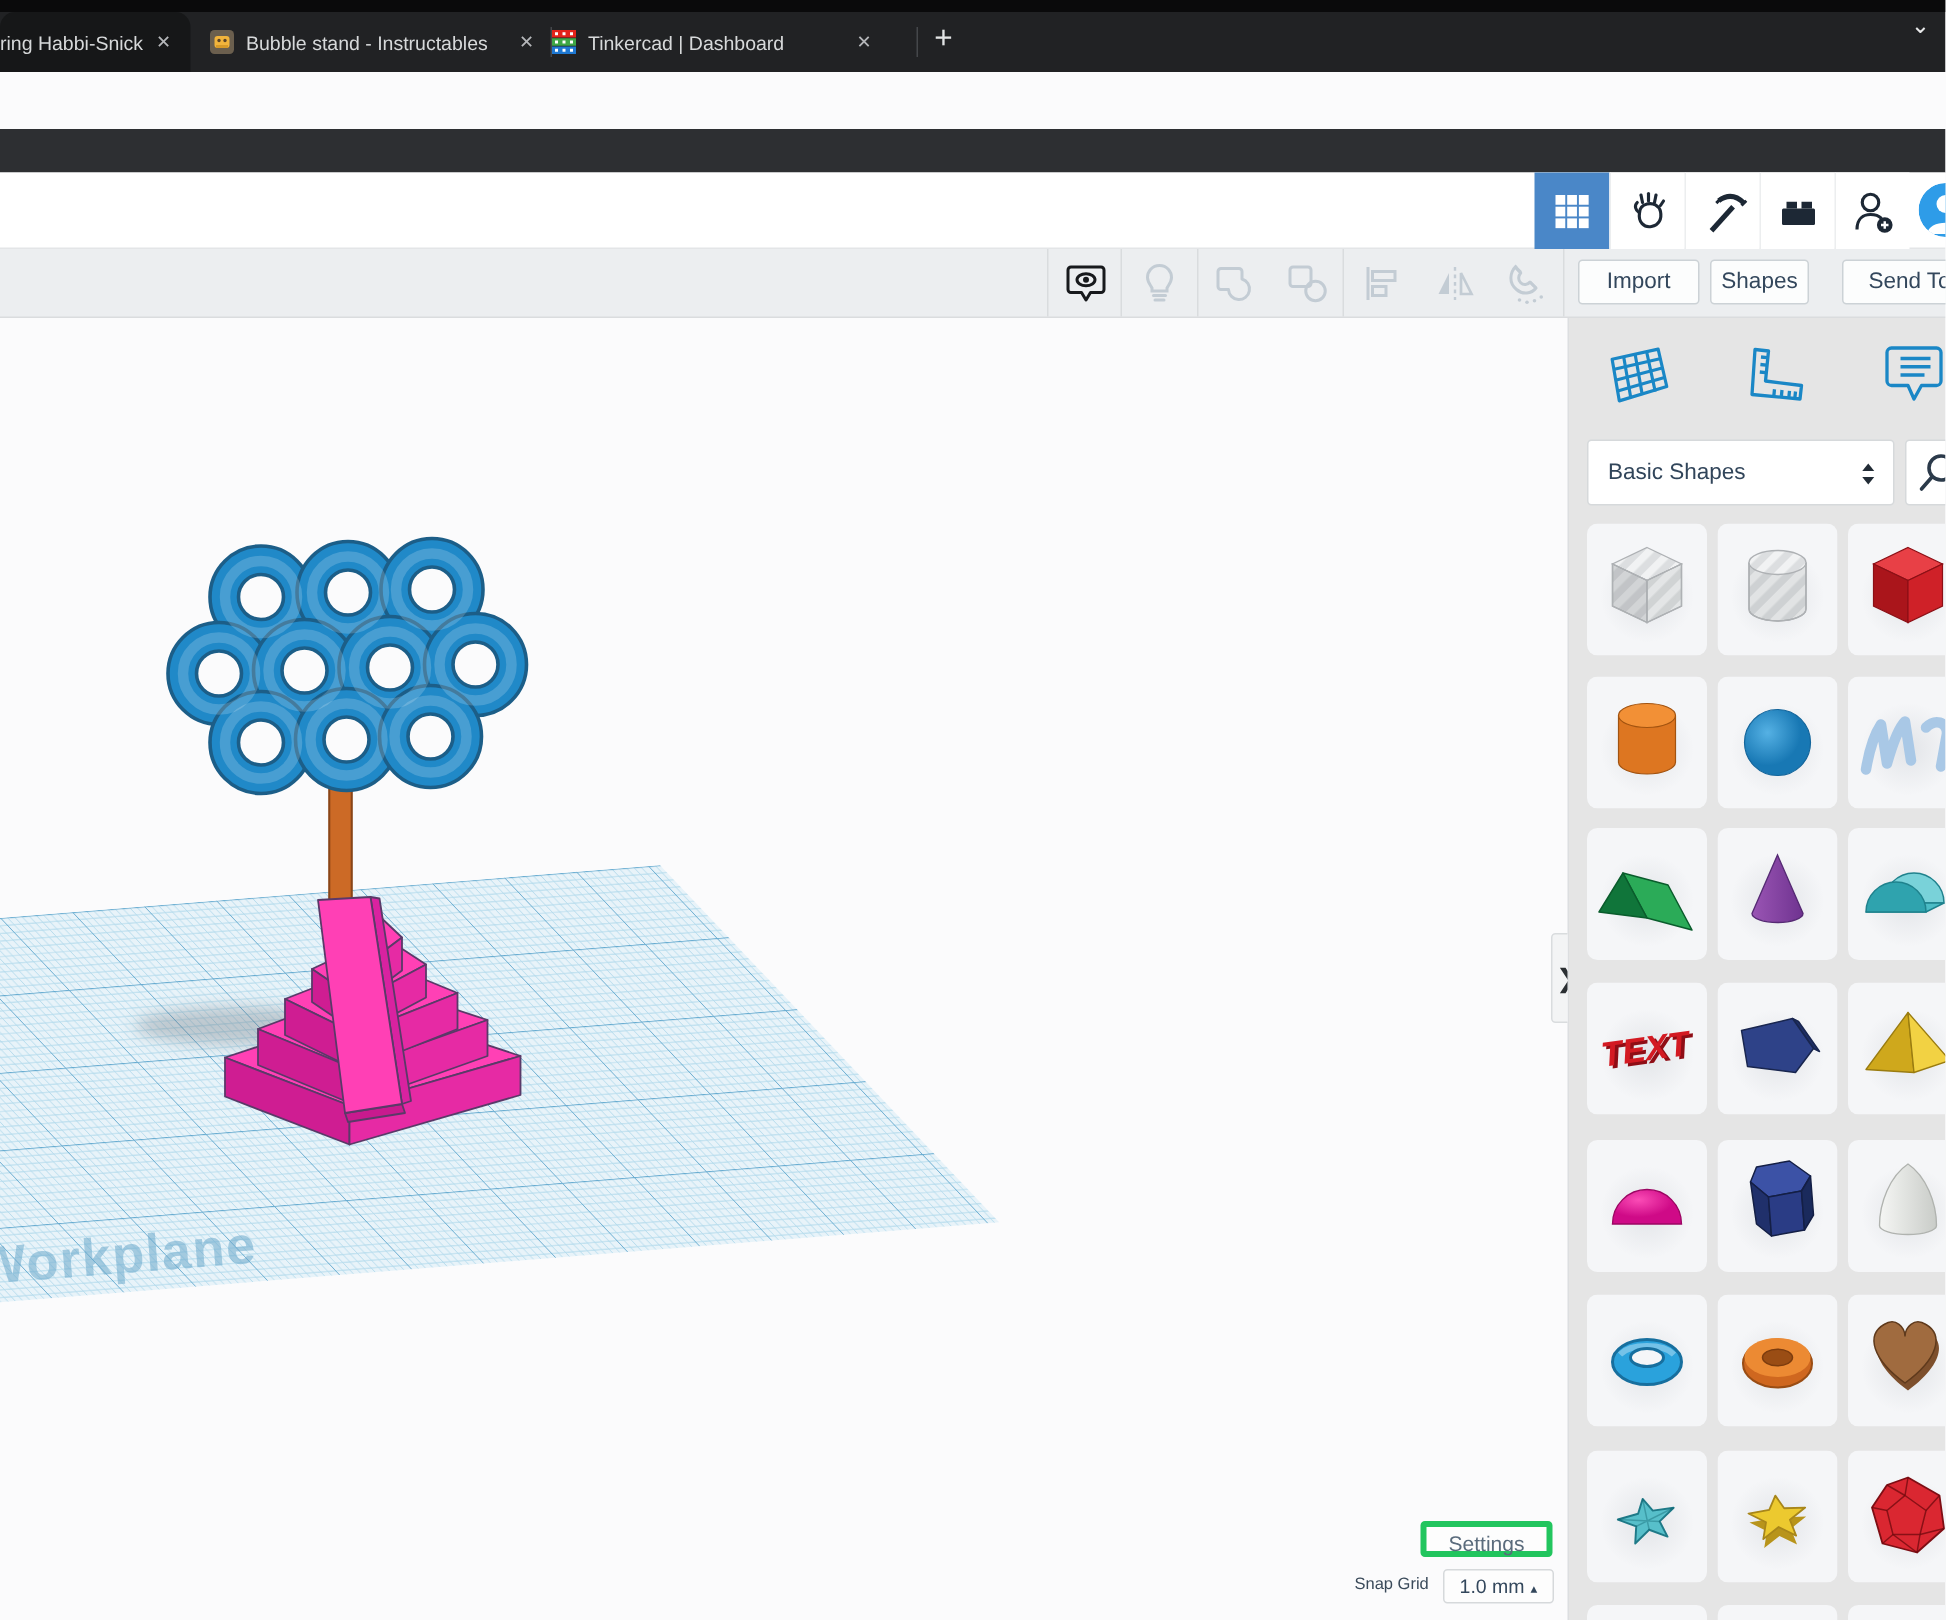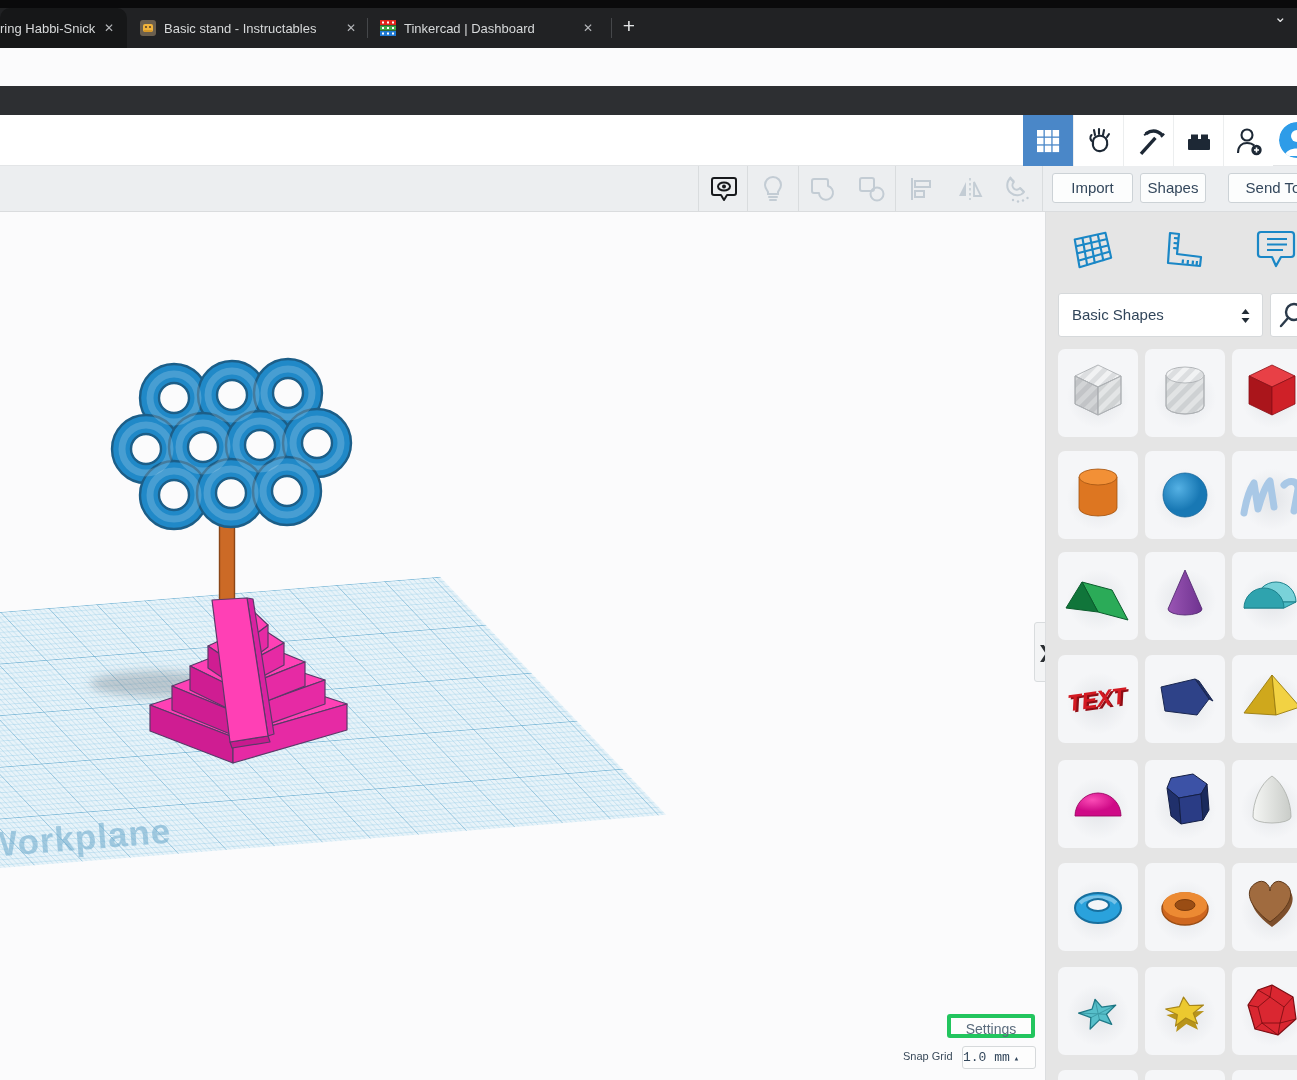"Basic stand - Instructables" span.title { text: Basic -> Bubble }
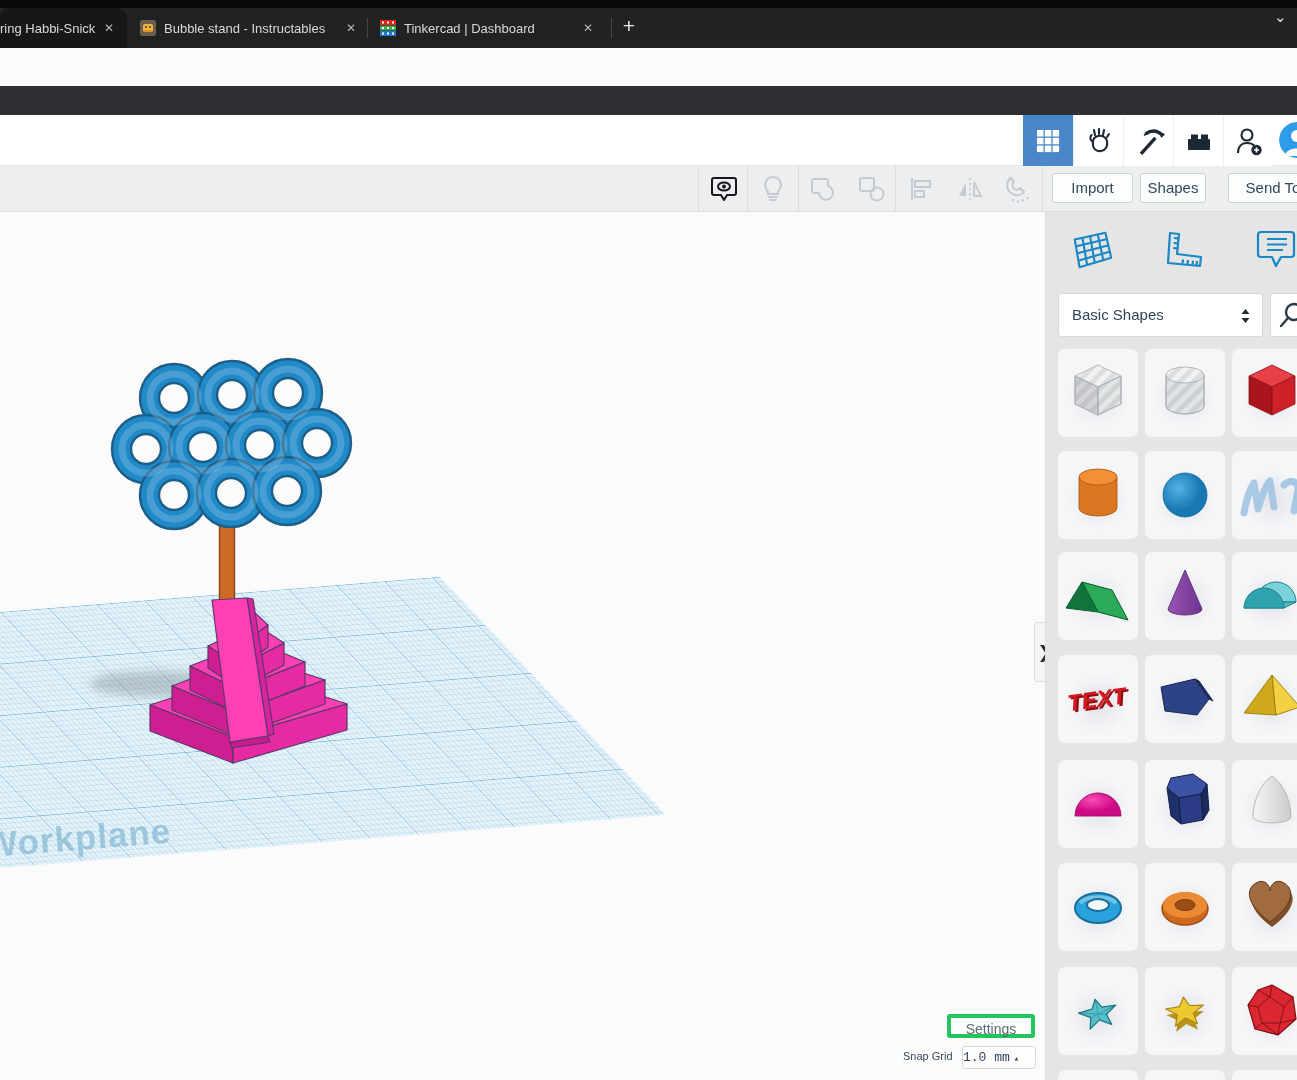"Tinkercad | Dashboard" div.tab { left: 370px -> 358px }
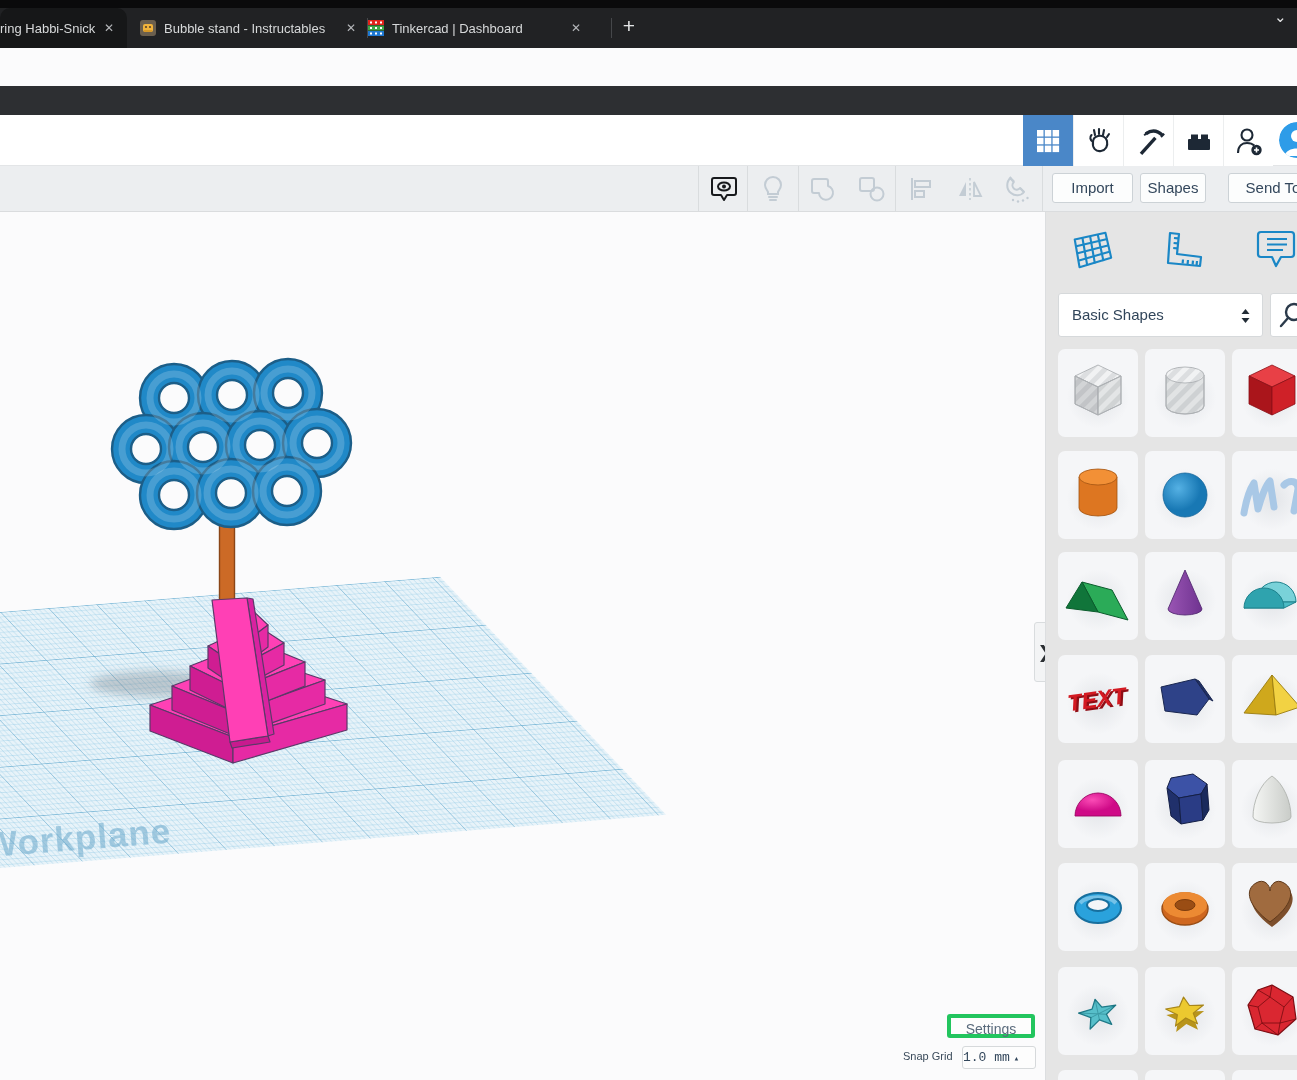"1.0 mm ▴" .snap-dd { font-family: Liberation Mono, monospace -> none; text-align: none -> center }
